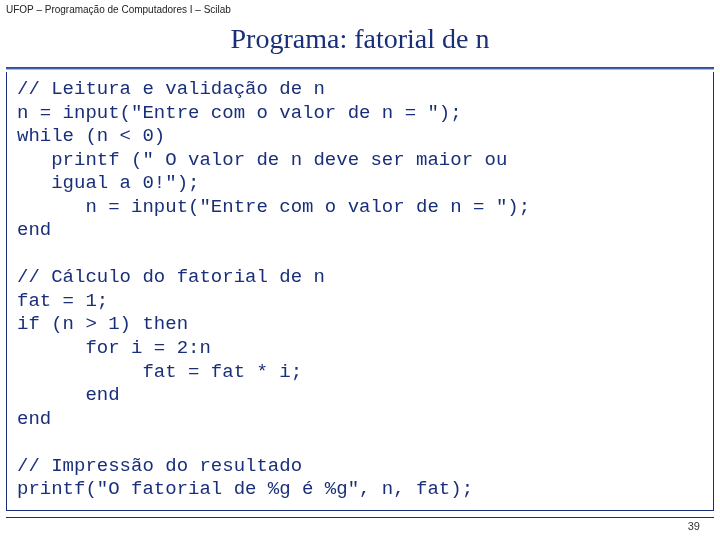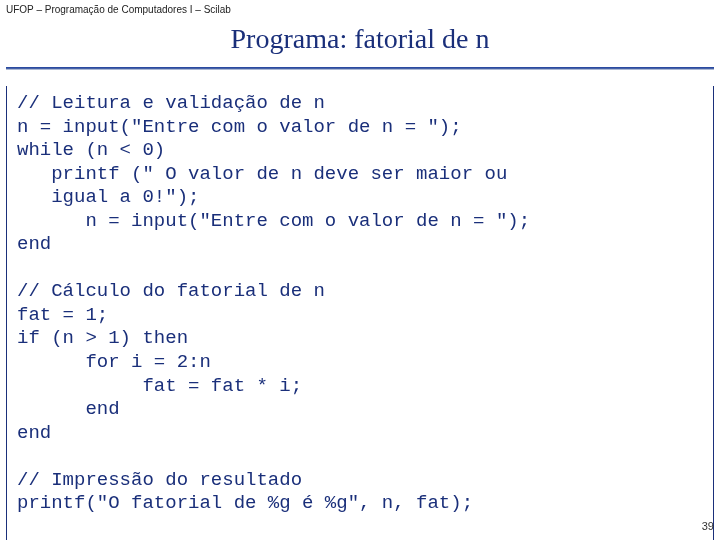"// Leitura e validação de" .code-frame { margin: 16px 6px -> 2px 6px; padding: 6px 10px 24px 10px -> 6px 10px 8px 10px }
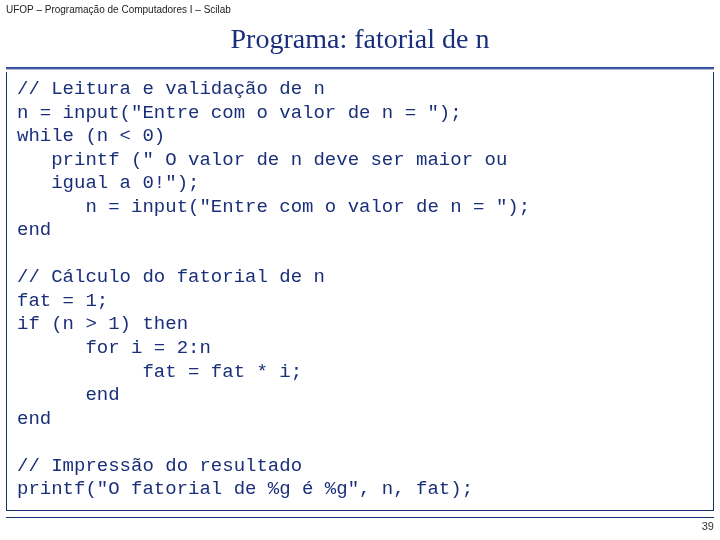"39" .pagenum { right: 6px -> 20px }
